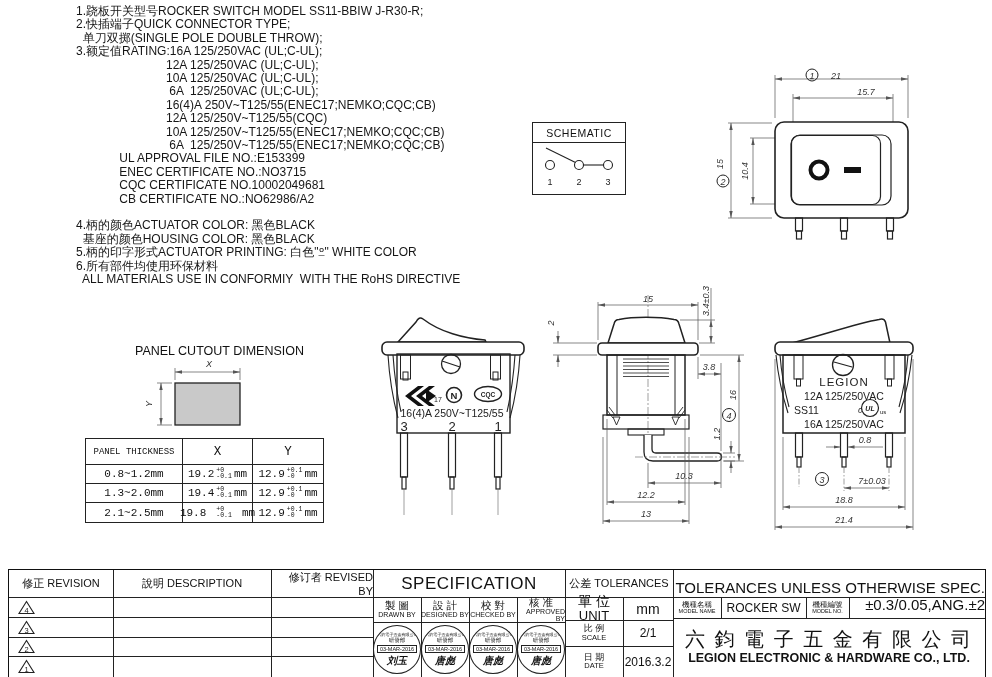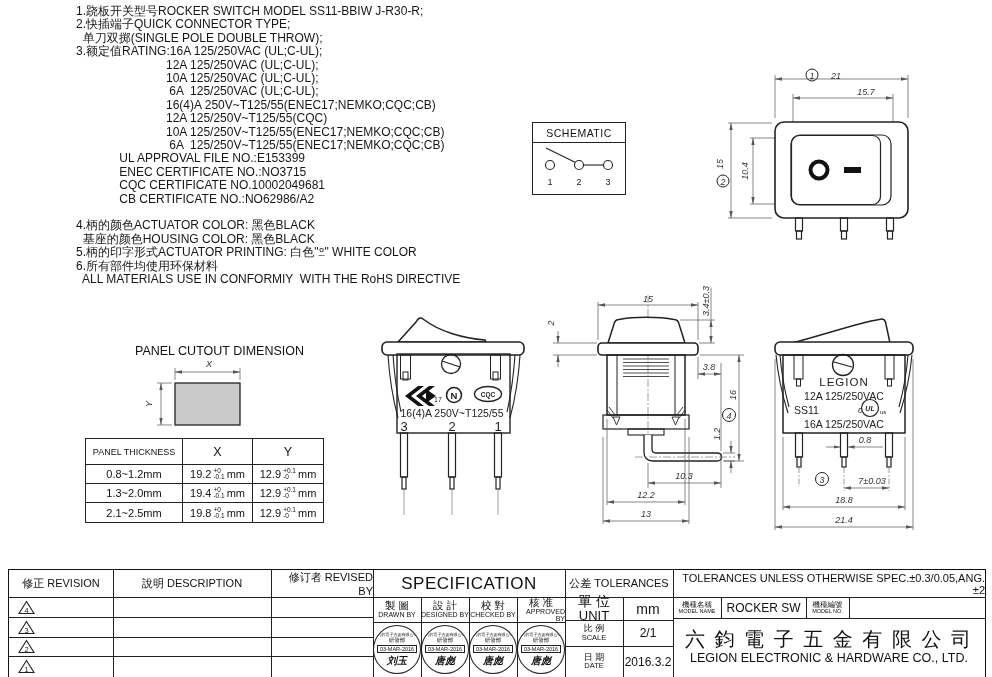"PANEL THICKNESS" #cuttab { font-family: none -> Liberation Mono, monospace }
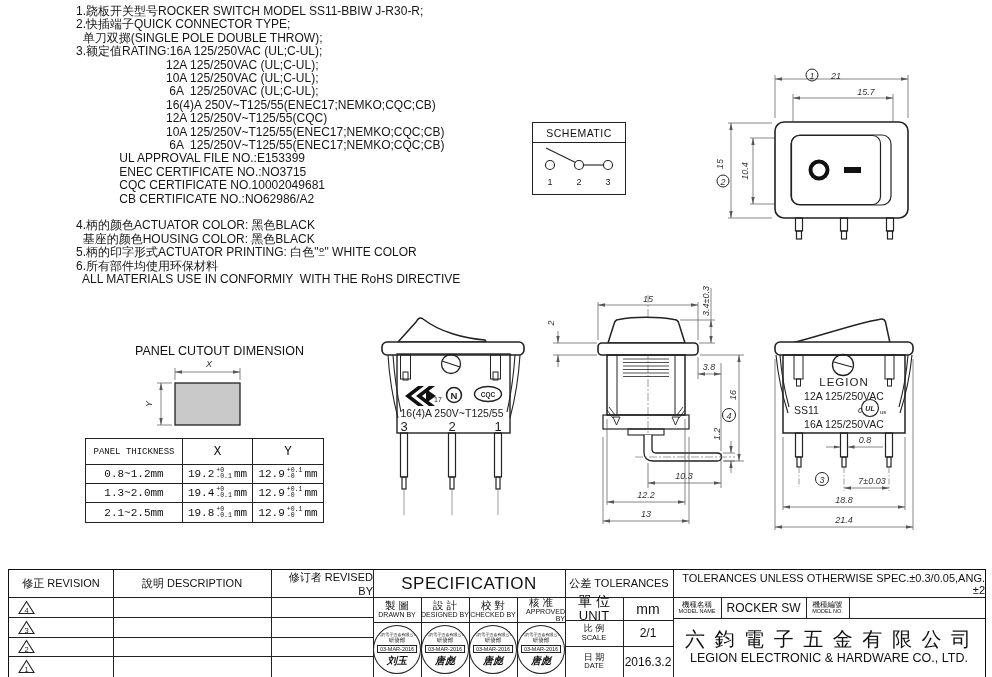"19.8" div.ctc { gap: none -> 8px }
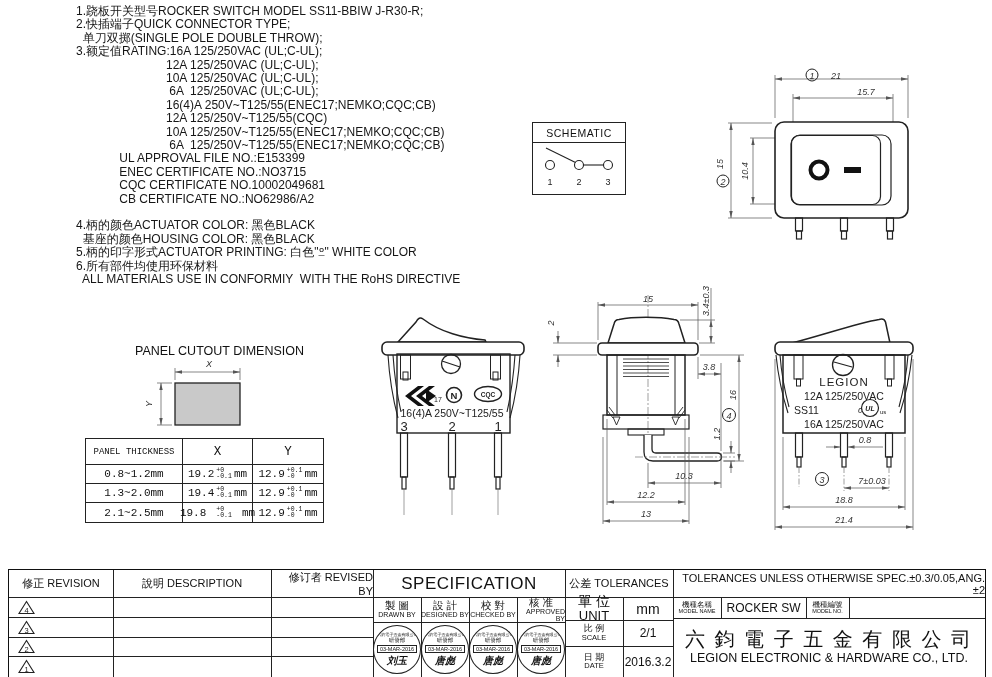"TOLERANCES UNLESS OTHERWISE" div.tbc { font-size: 11px -> 15px; top: 0 -> 12px }
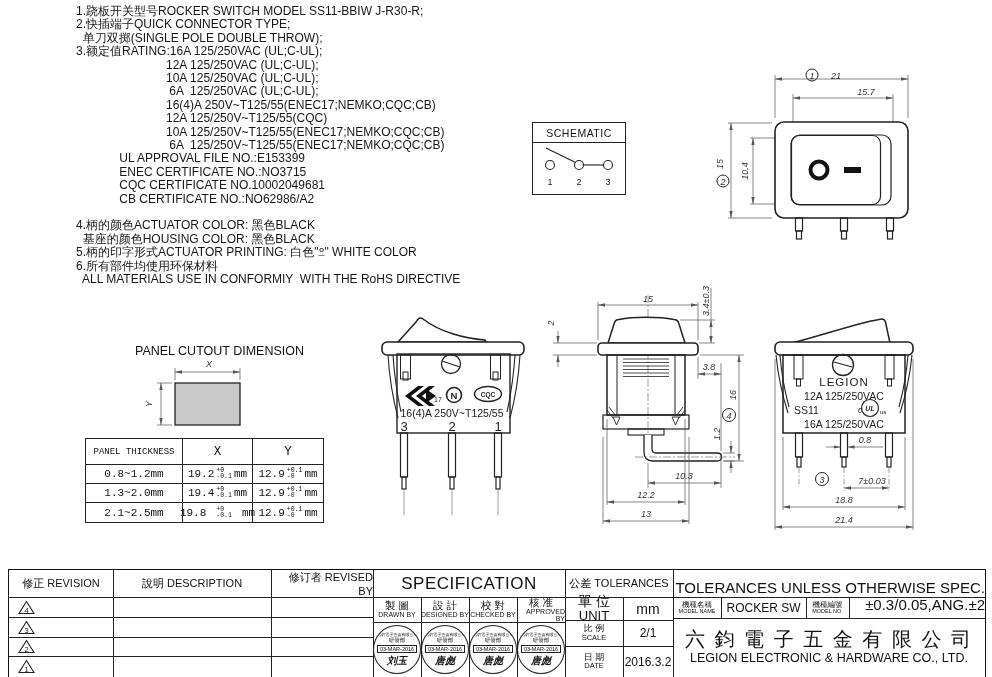"LEGION ELECTRONIC & HARDWARE CO.," span { font-weight: normal -> bold }
